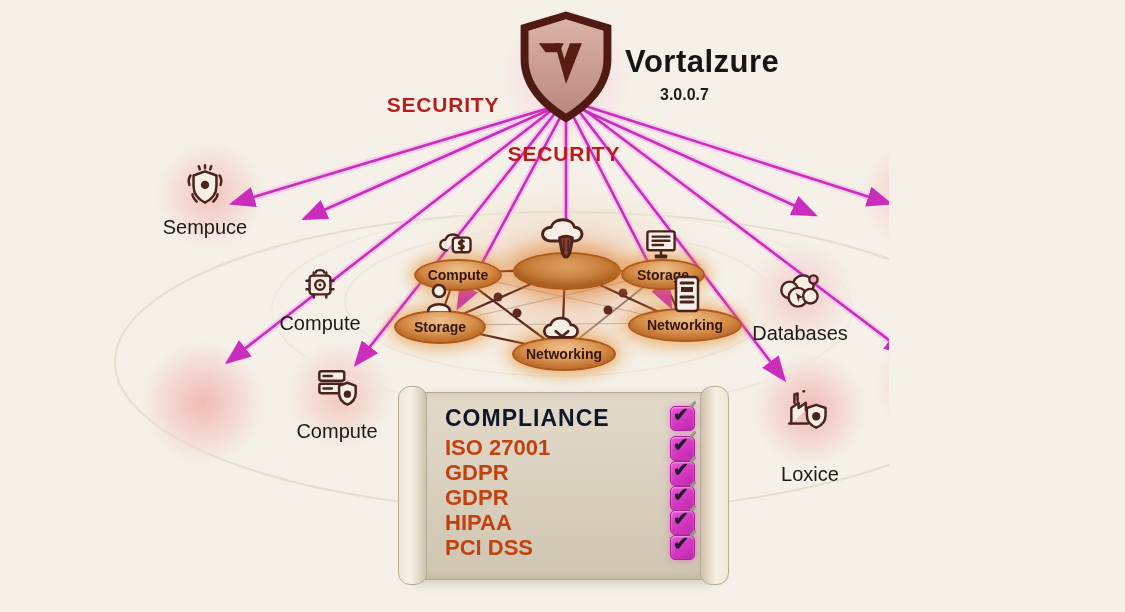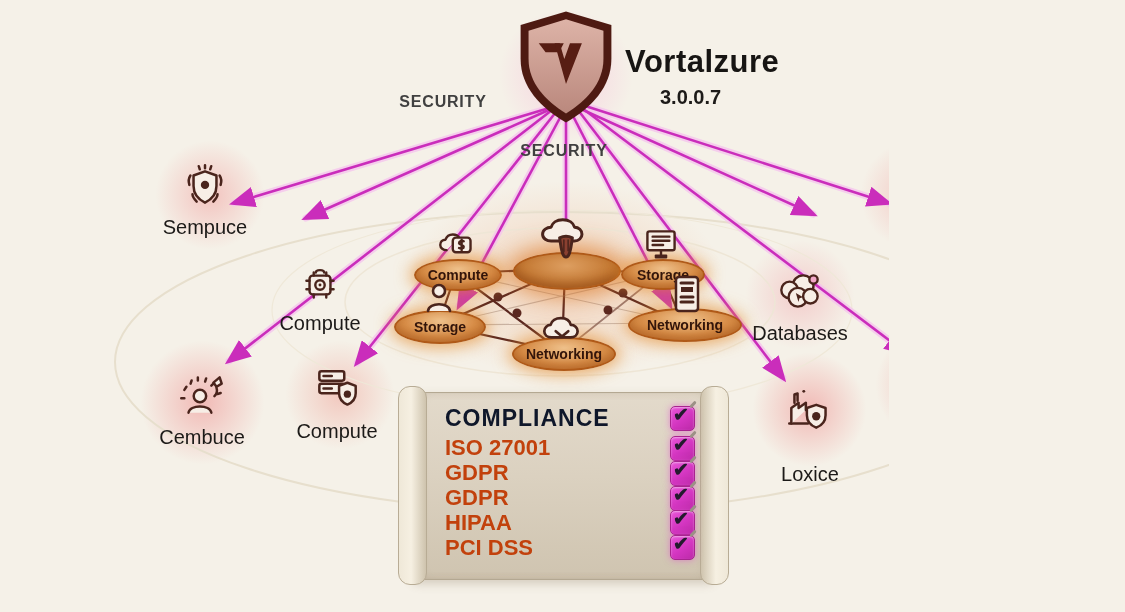"SECURITY" .security-label { color: #404040 -> #b91c1c; font-size: 16px -> 21px }
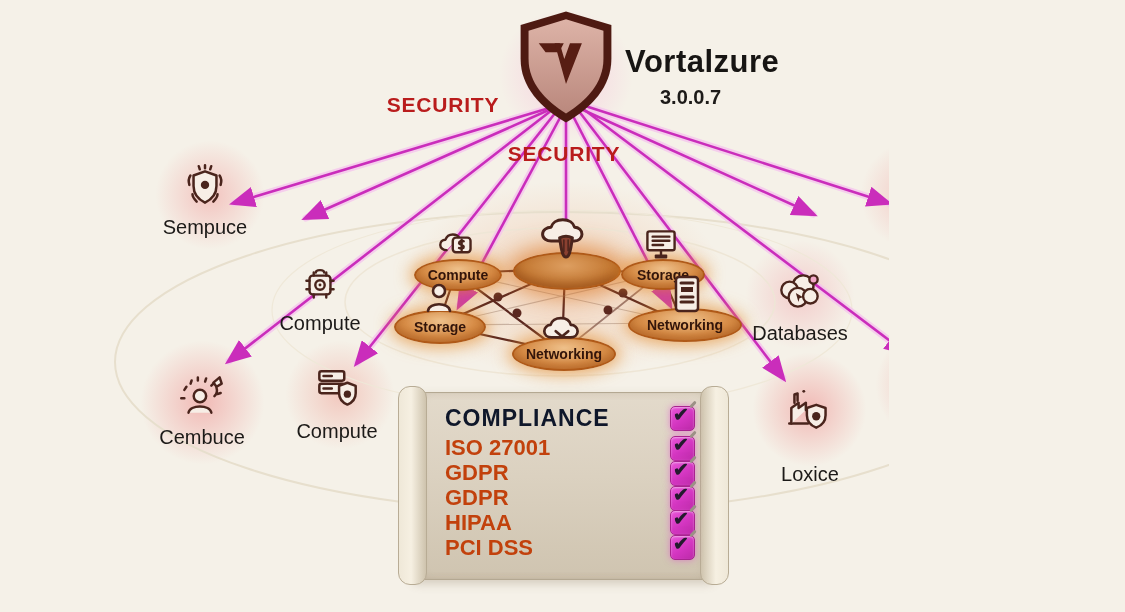"3.0.0.7" .app-version { font-size: 20px -> 16px }
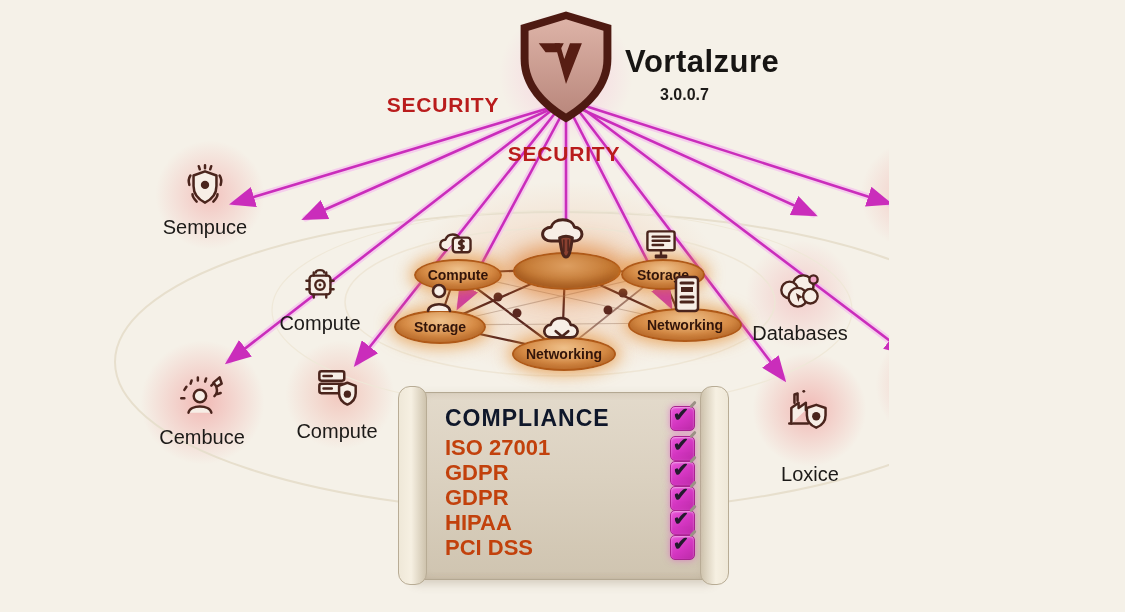"Cembuce" div.sat { html: <div> <div> <svg> <circle></circle> <path></path> <path></path> <path></path> <path></path> </svg> </div> <div>Cembuce</div> </div> -> none }
